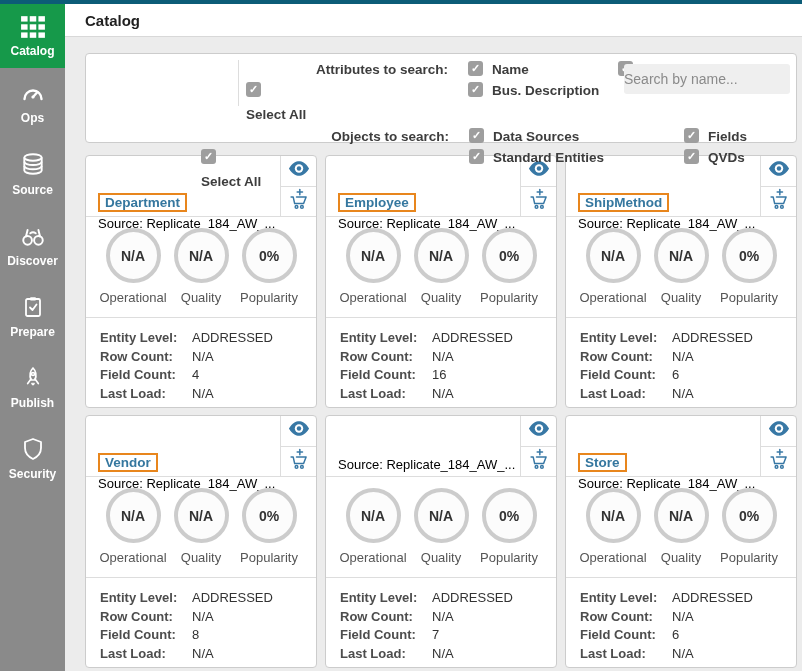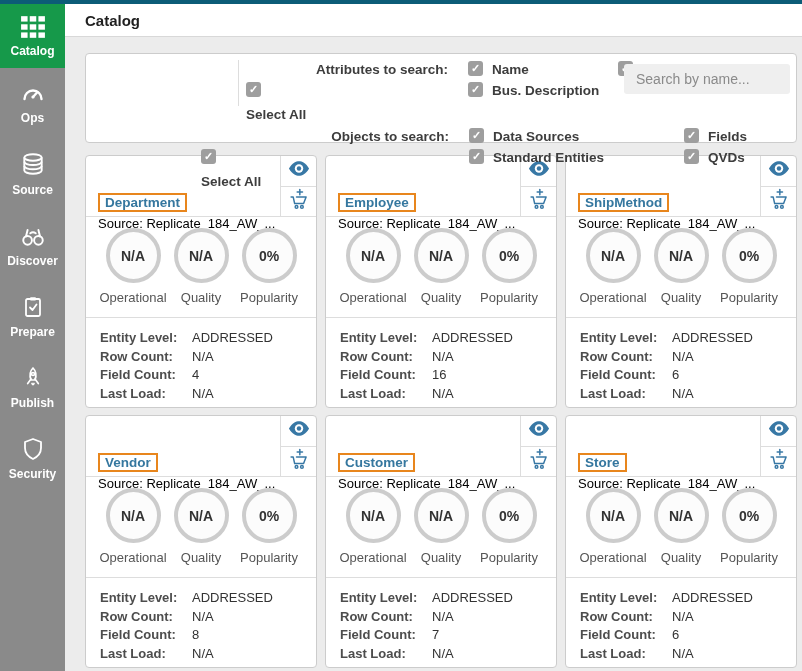"Search by name..." .search-input { padding: 0 12px -> 0 0 }
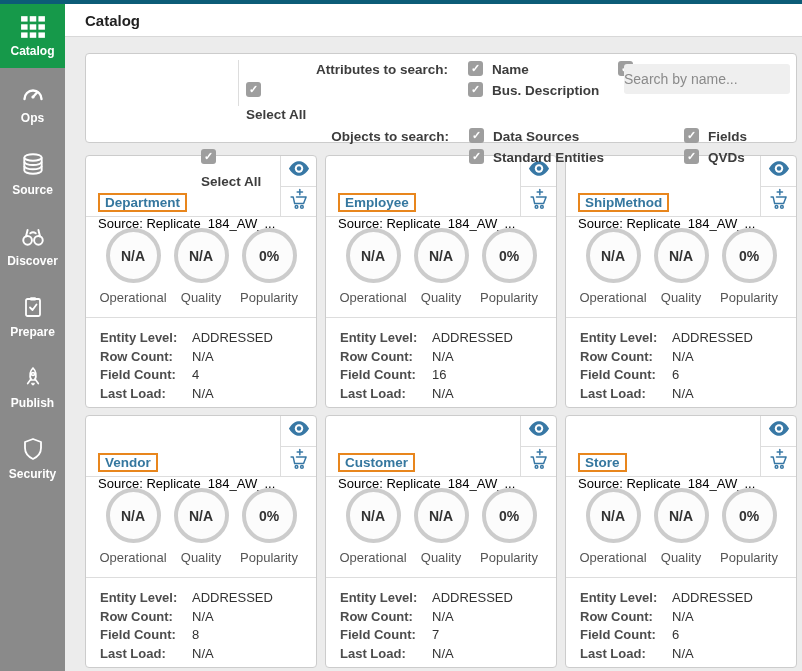"Customer" div { html: <div><span>Customer</span></div> -> none }
